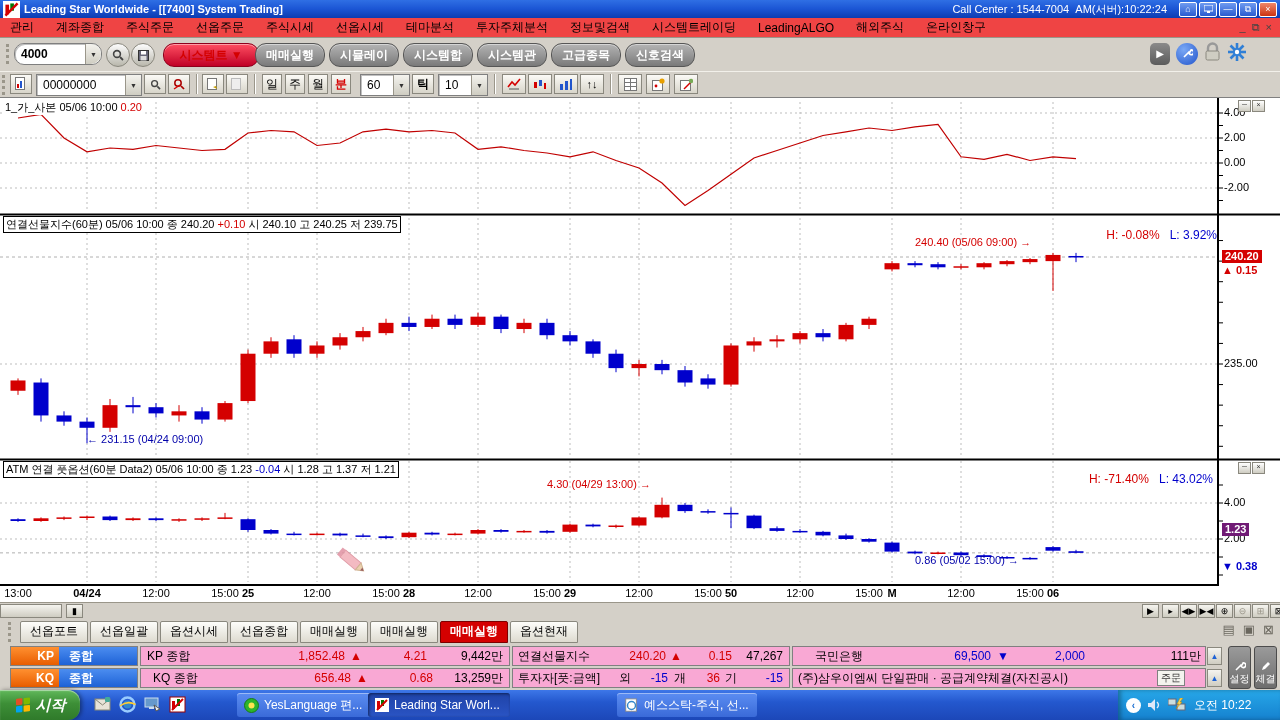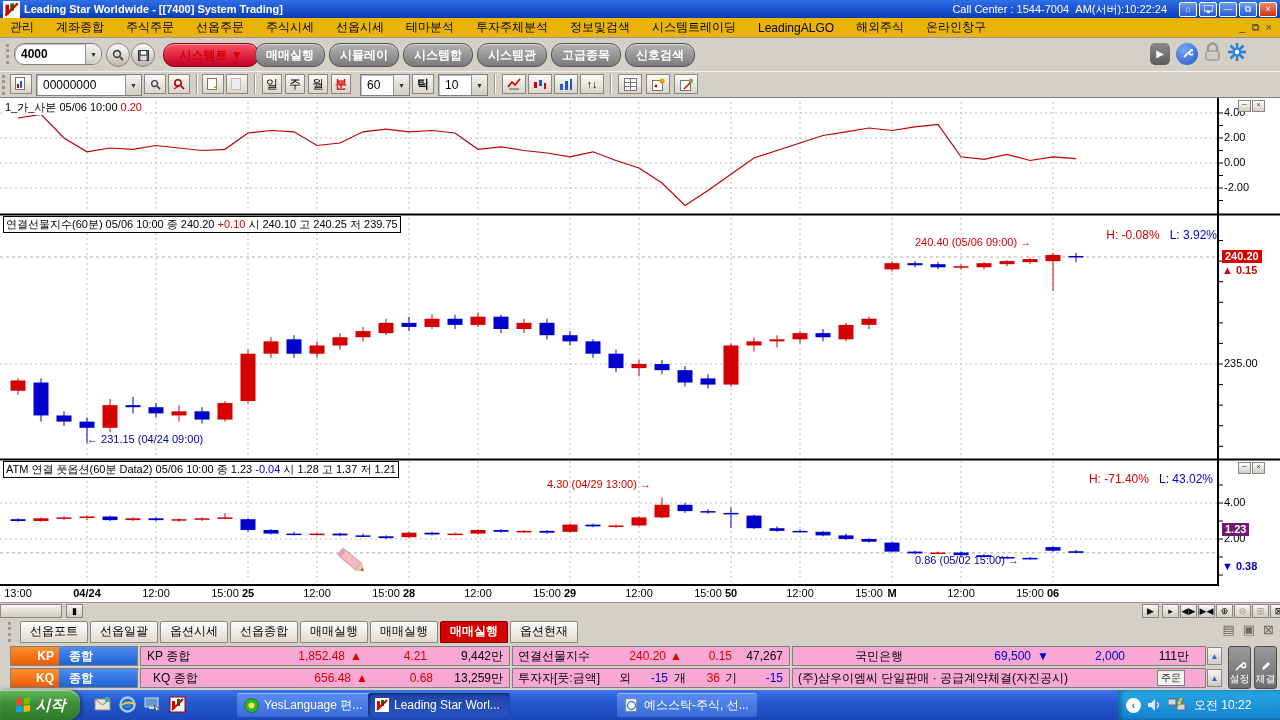"관리" #menubar { background: #eab308 -> #ef4444 }
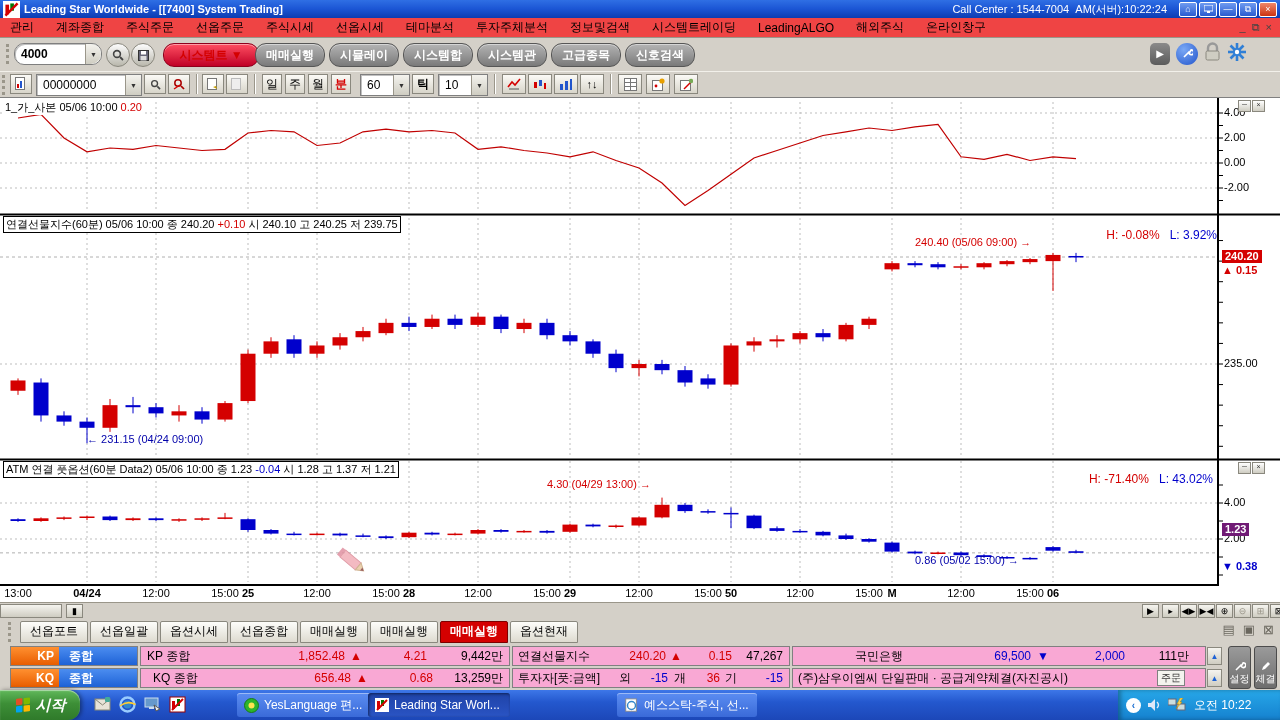"국민은행" span.c { margin-left: 40px -> none }
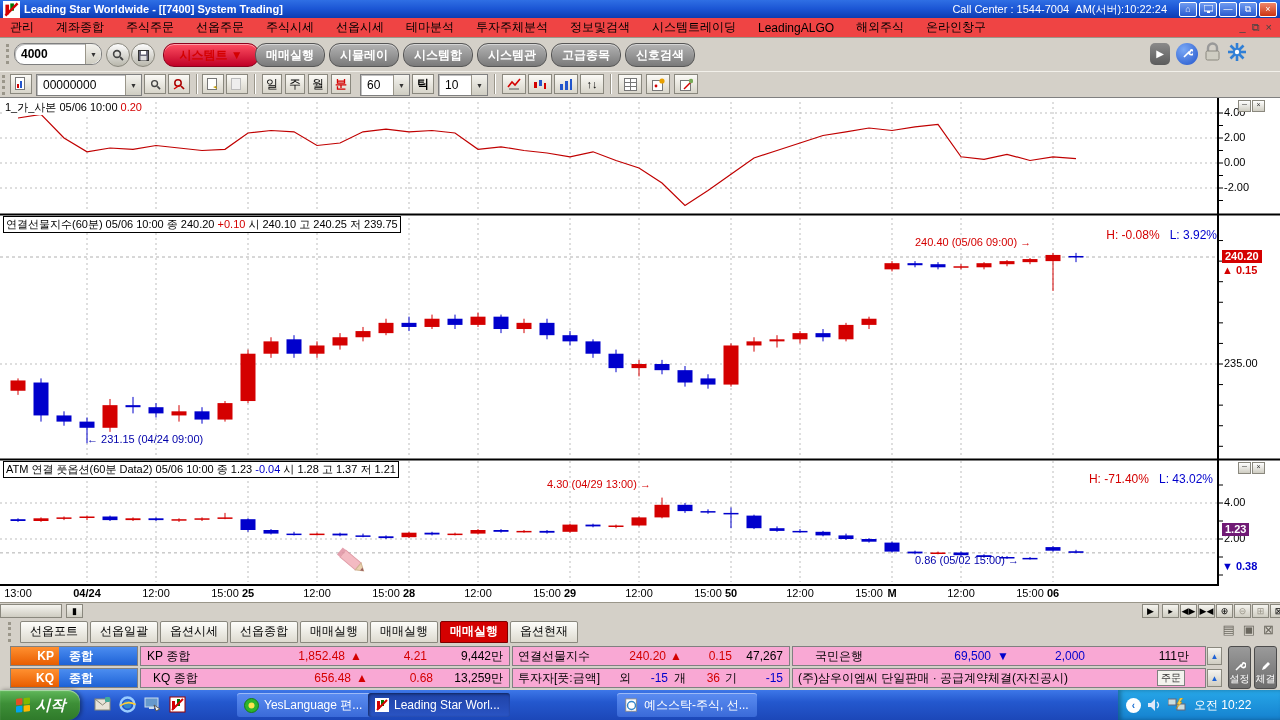"111만" span.c { padding-right: 16px -> 4px }
